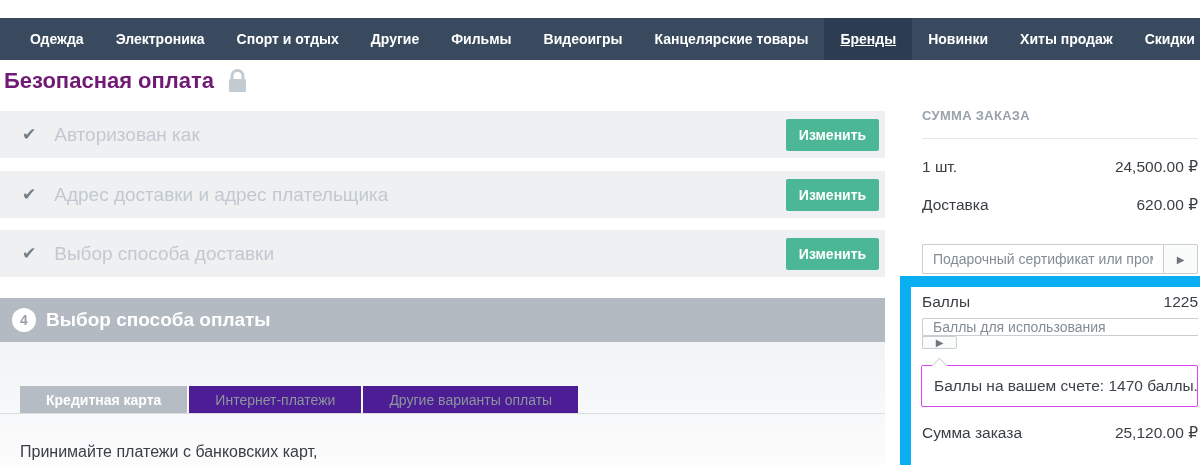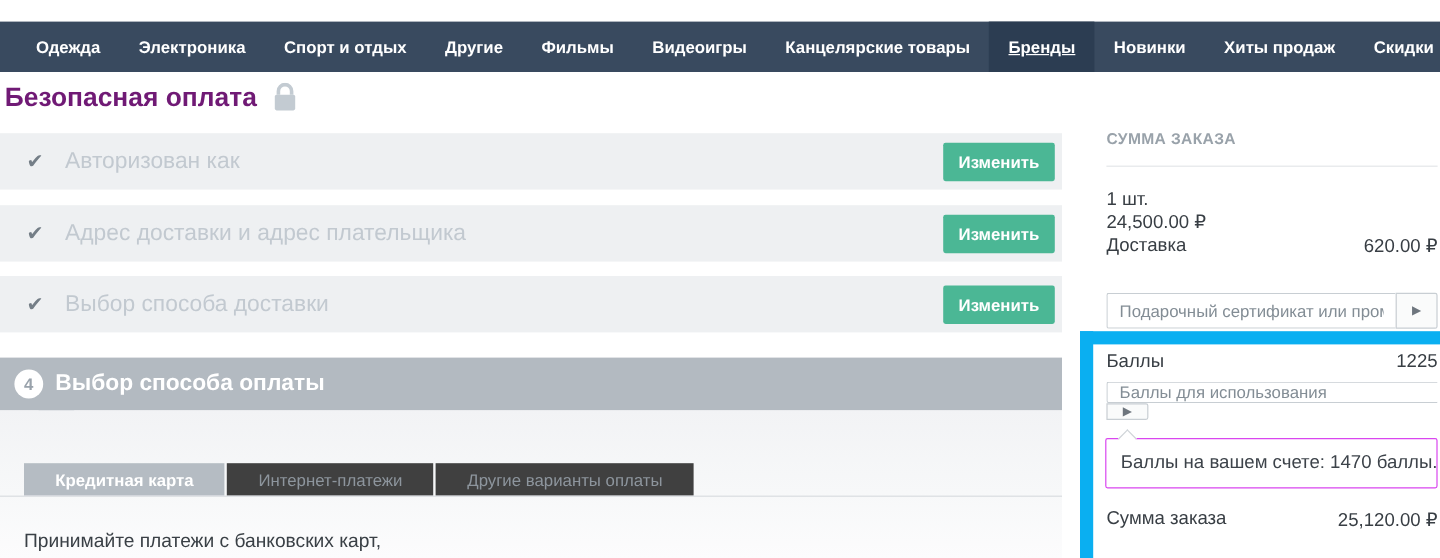"1 шт." .summary-line.l1 { flex-direction: column -> none }
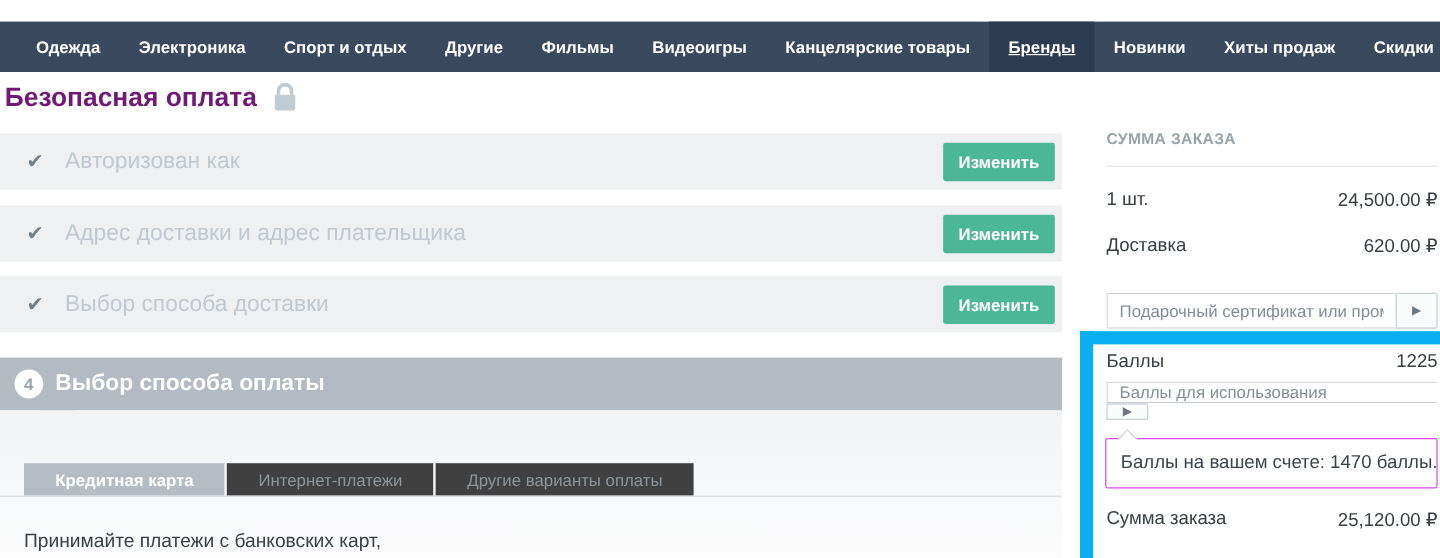"Интернет-платежи" .tab { background: #404040 -> #4c1d95 }
